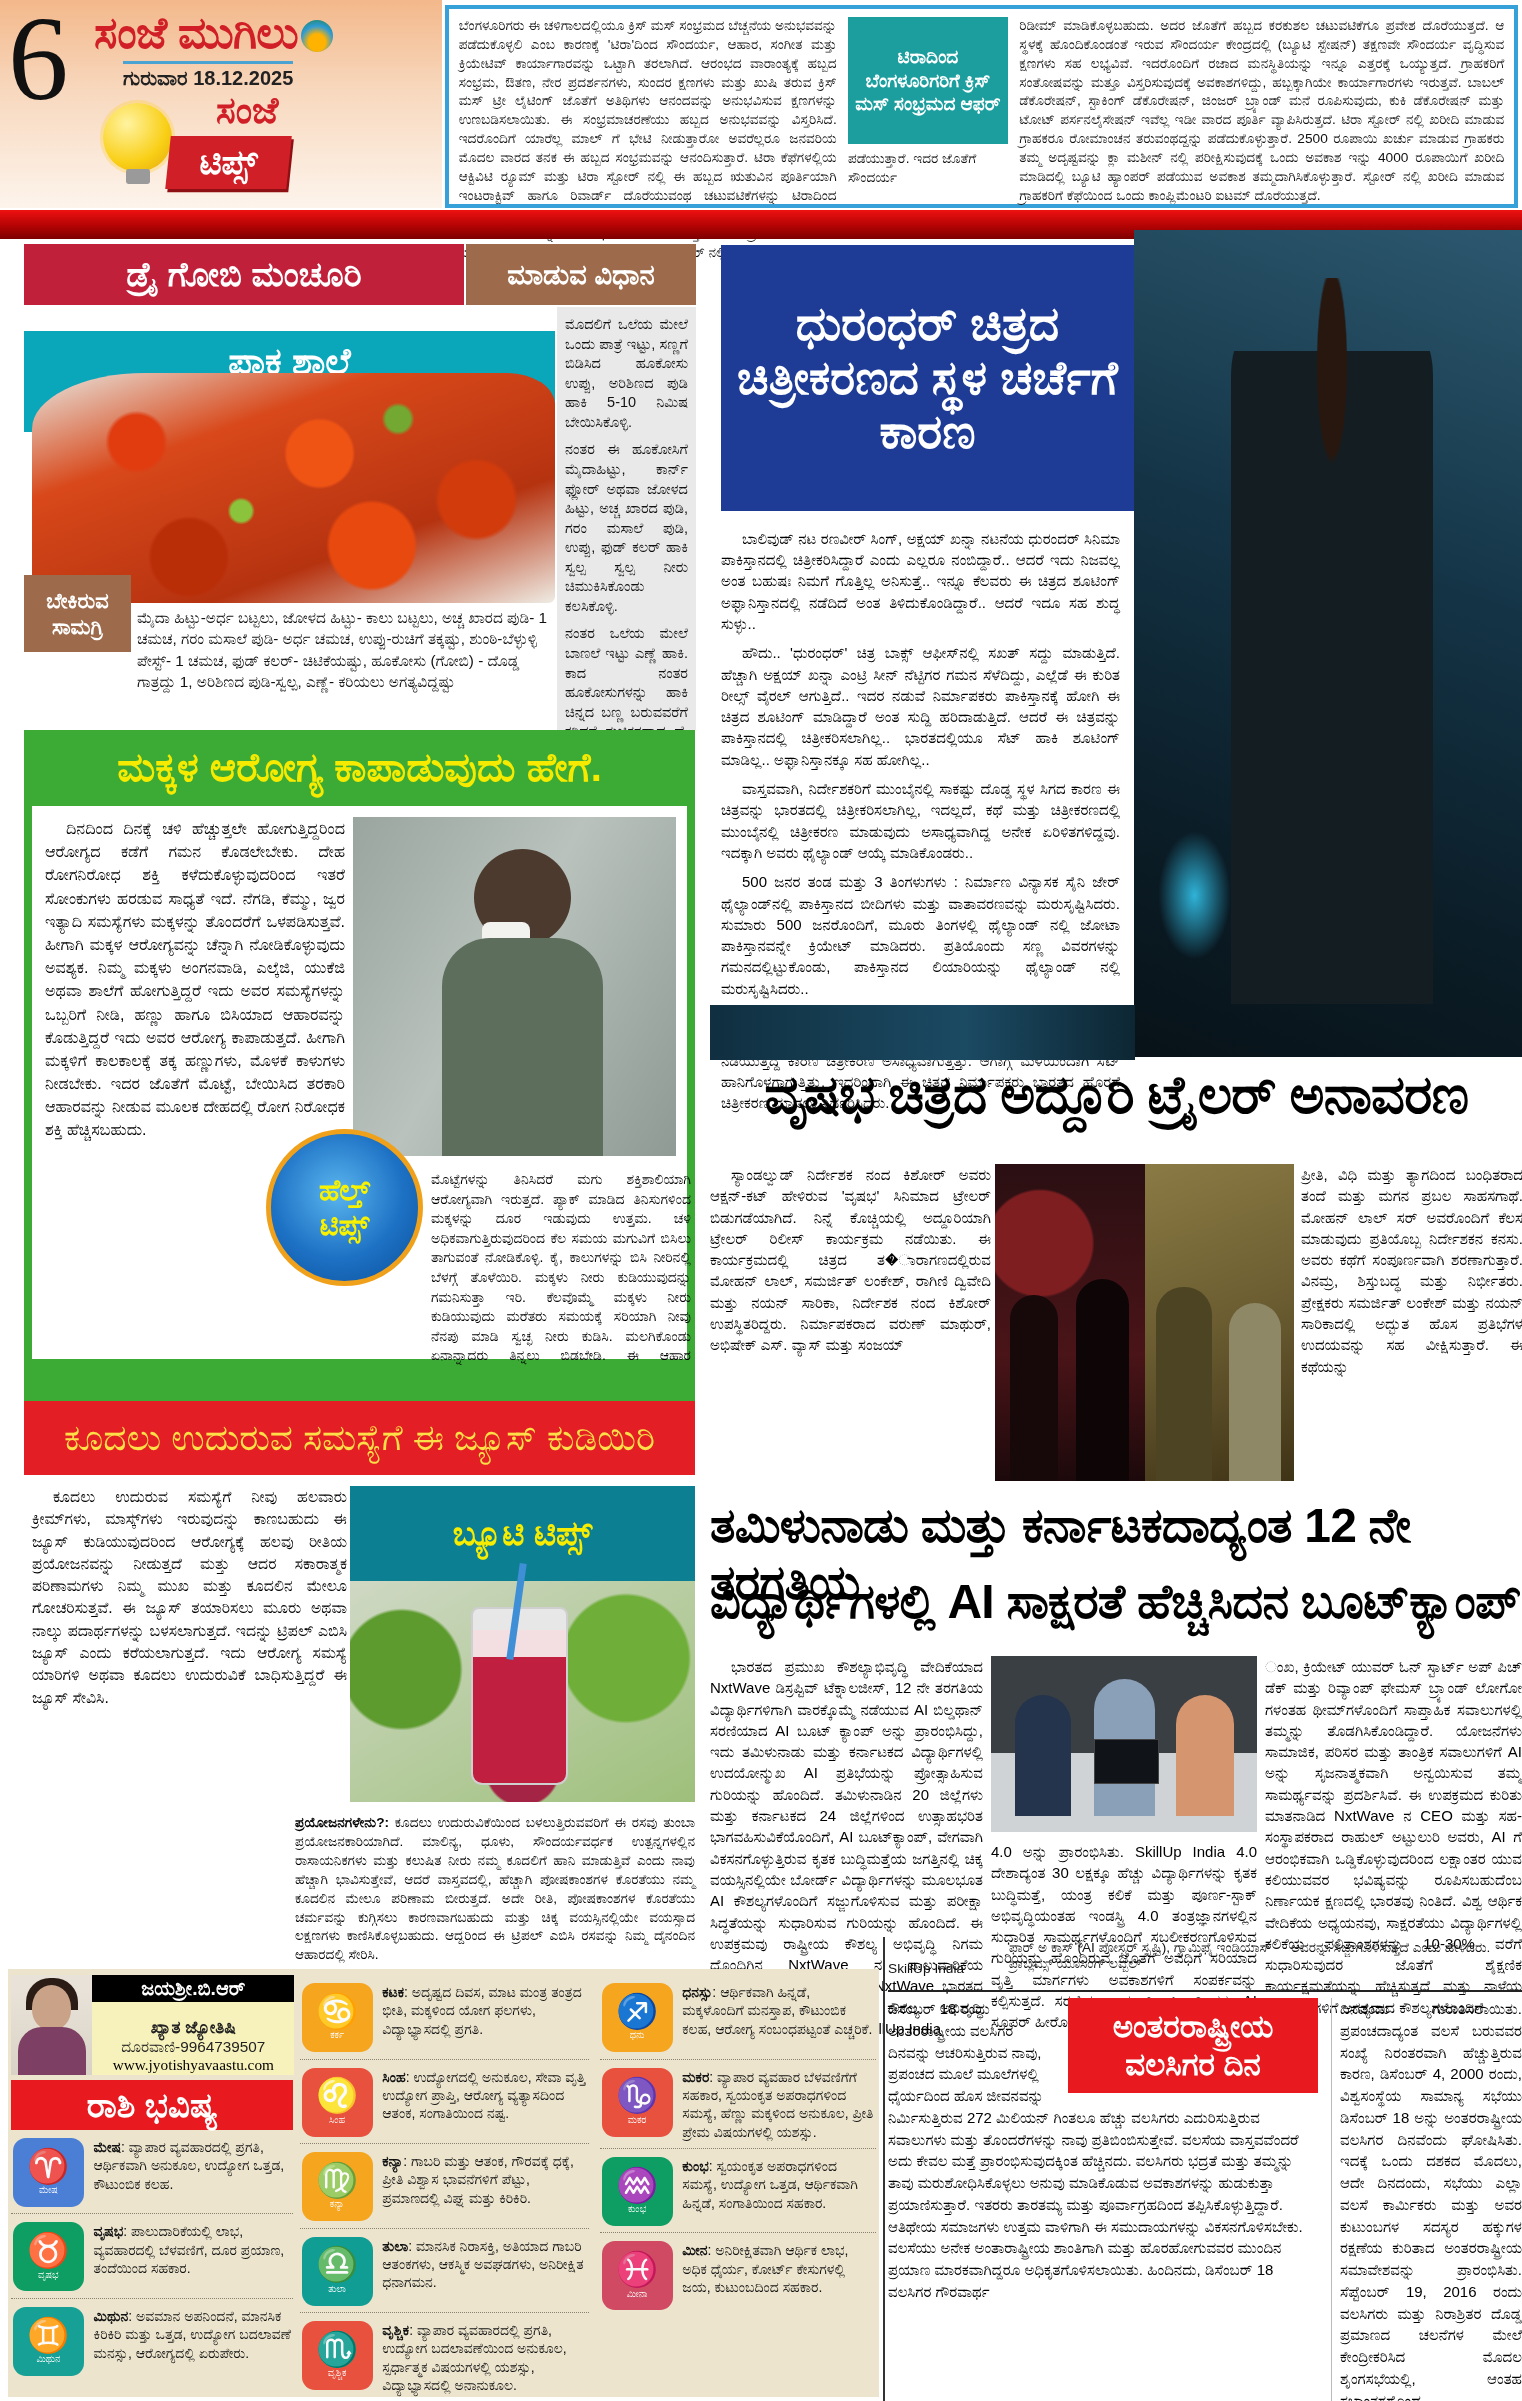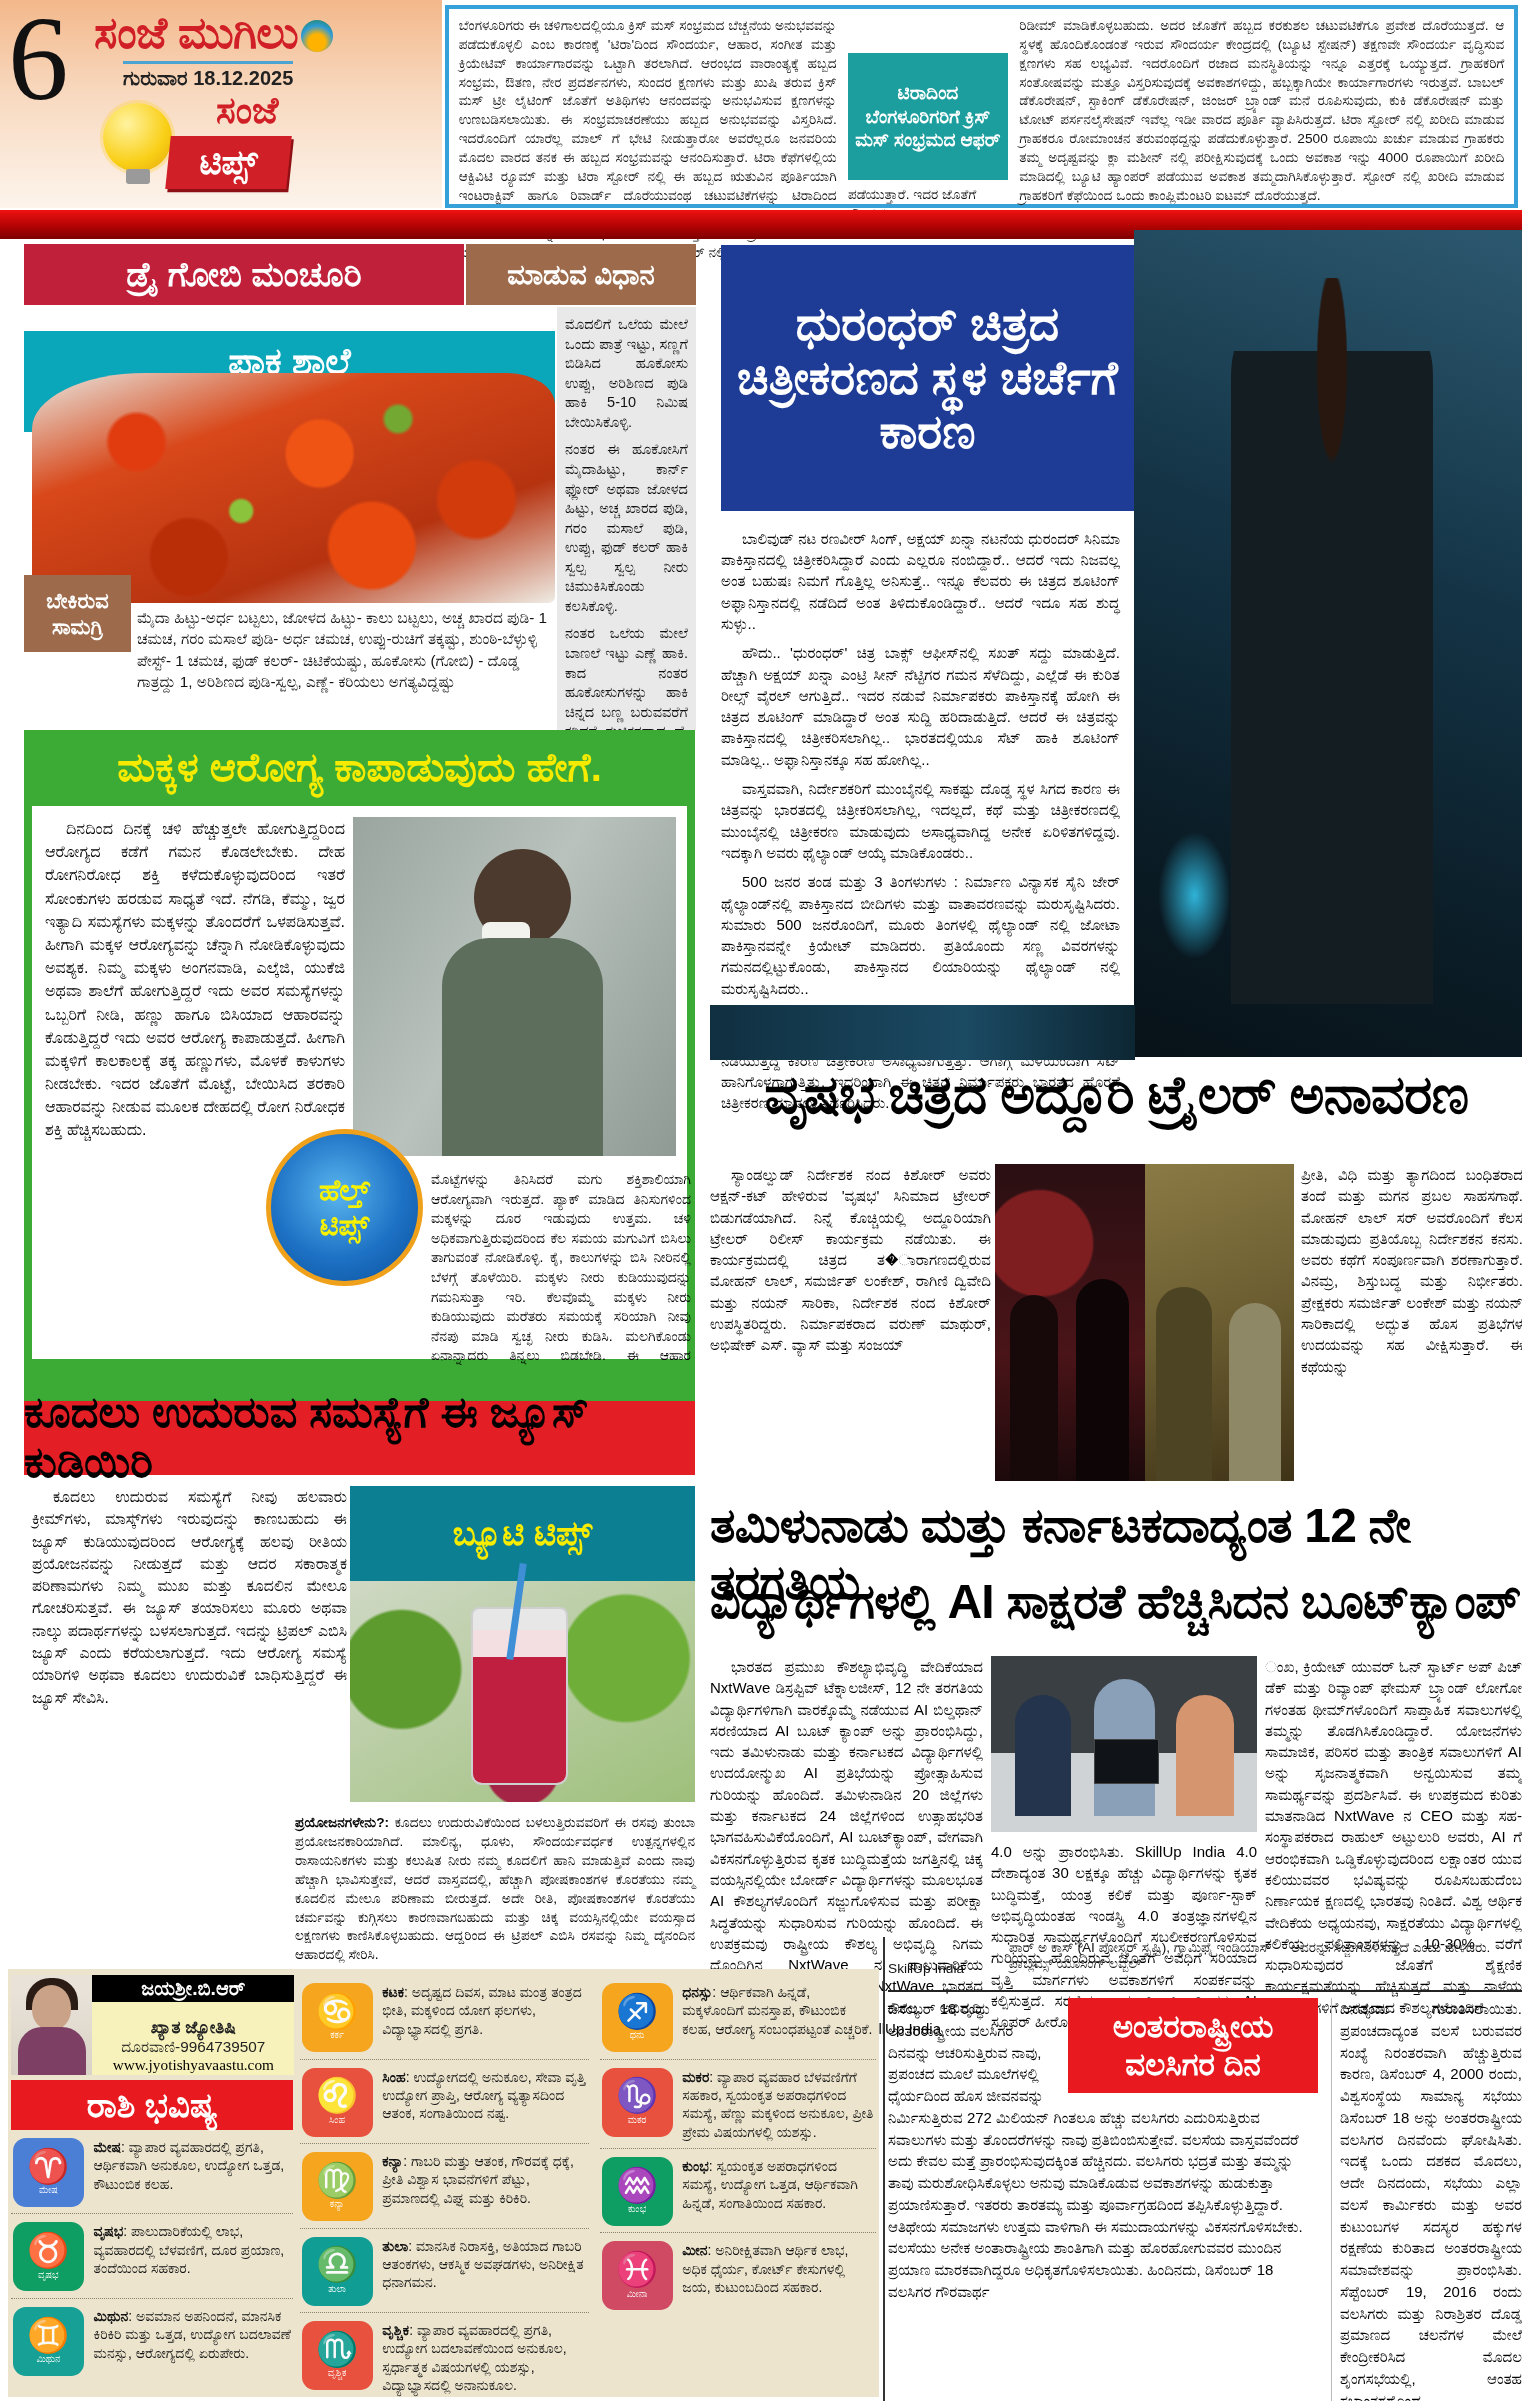"ಟಿರಾದಿಂದ ಬೆಂಗಳೂರಿಗರಿಗೆ ಕ್ರಿಸ್ ಮಸ್" div { margin-top: 36px -> none }
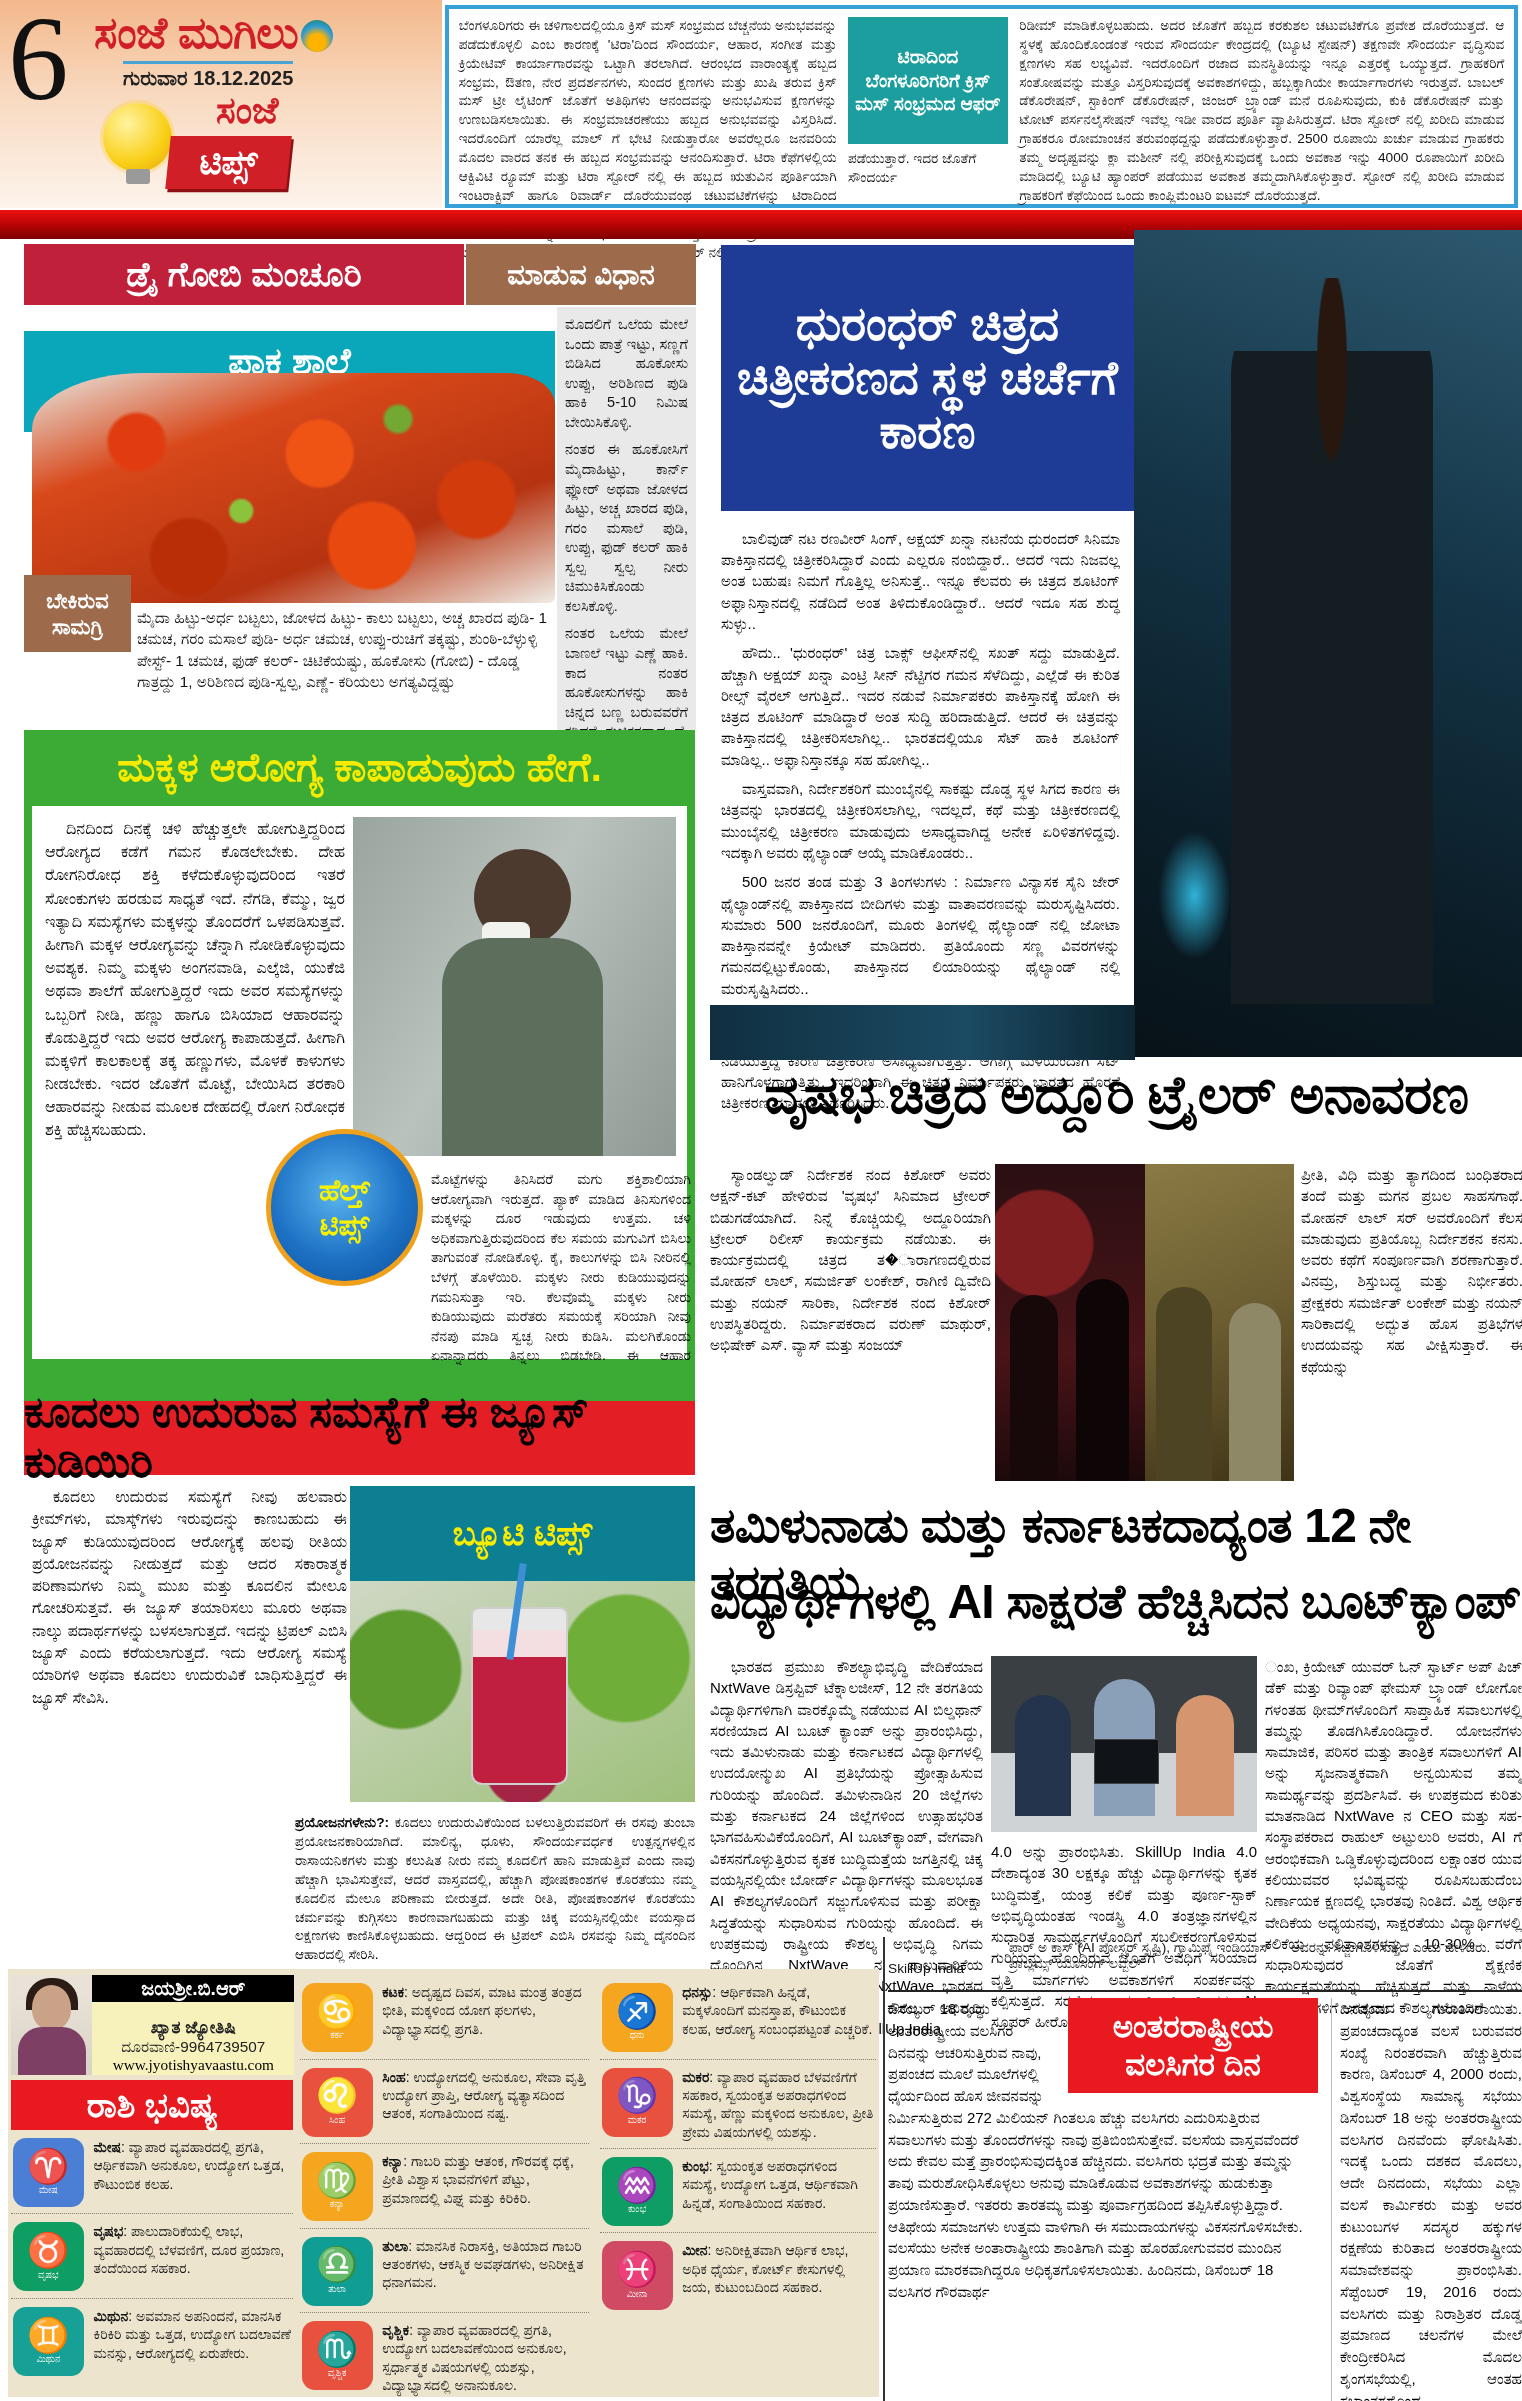"ಕೂದಲು ಉದುರುವ ಸಮಸ್ಯೆಗೆ ಈ ಜ್ಯೂಸ್" #ju-red span { color: #000000 -> #fde047; font-size: 43px -> 36px; font-weight: bold -> normal }
